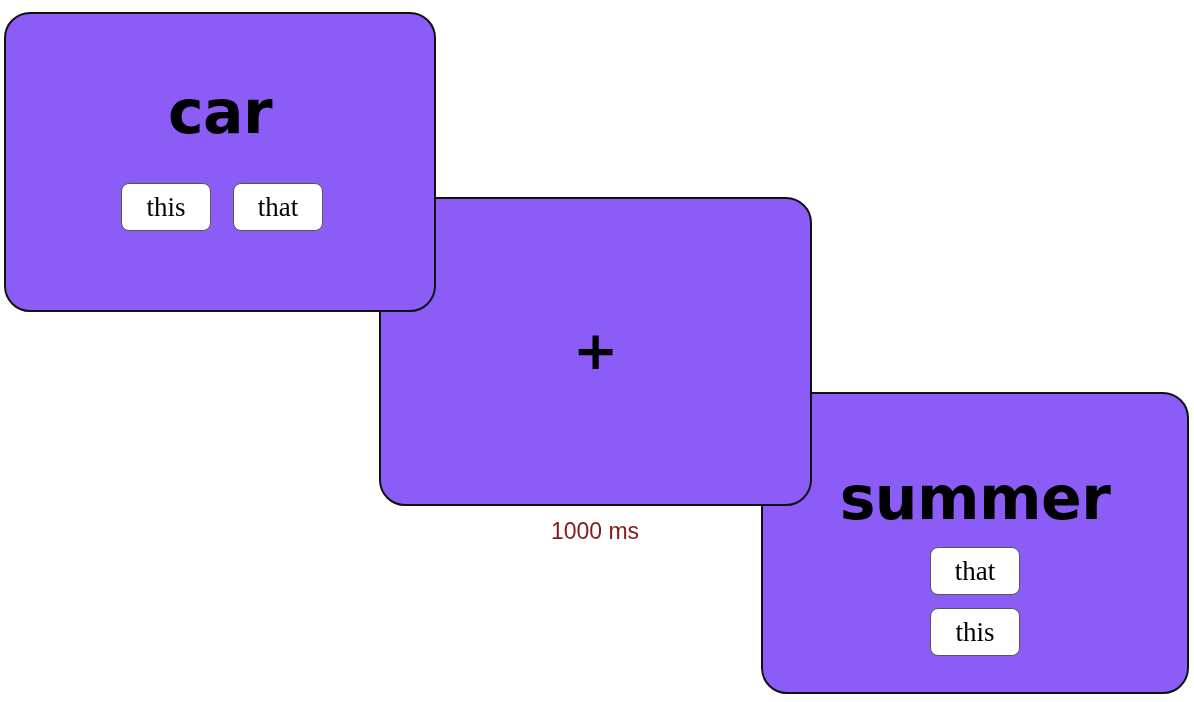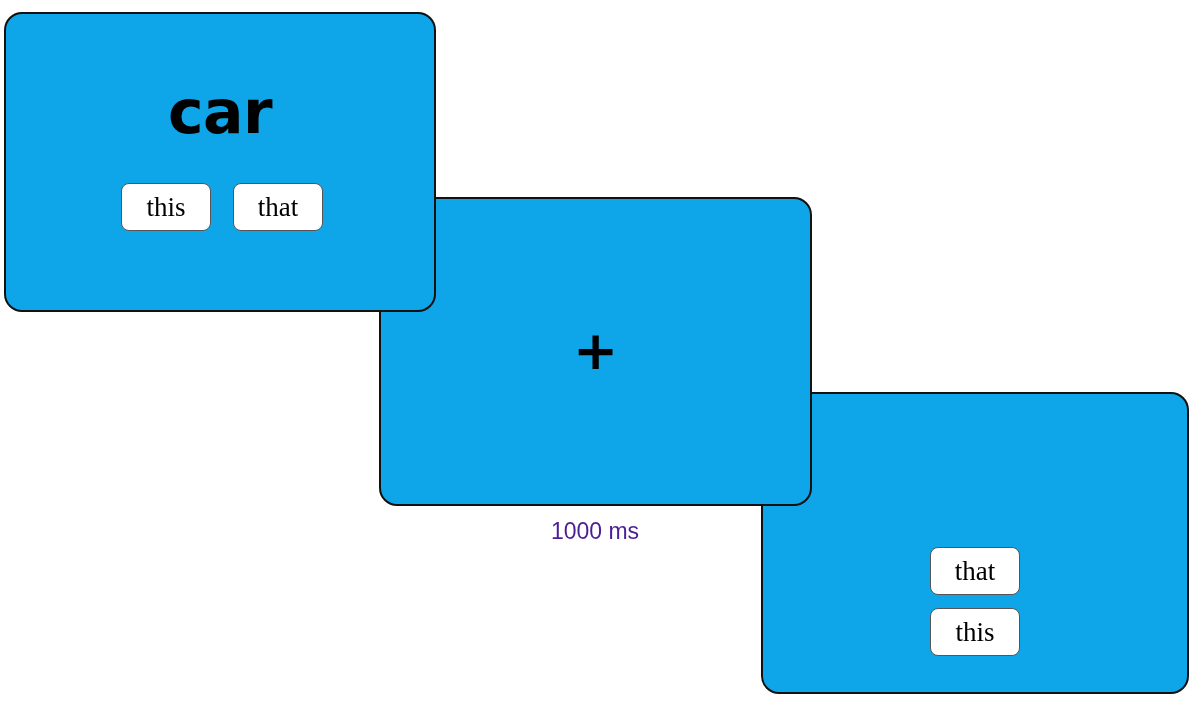"car" .screen { background: #0ea5e9 -> #8b5cf6; border-radius: 18px -> 26px }
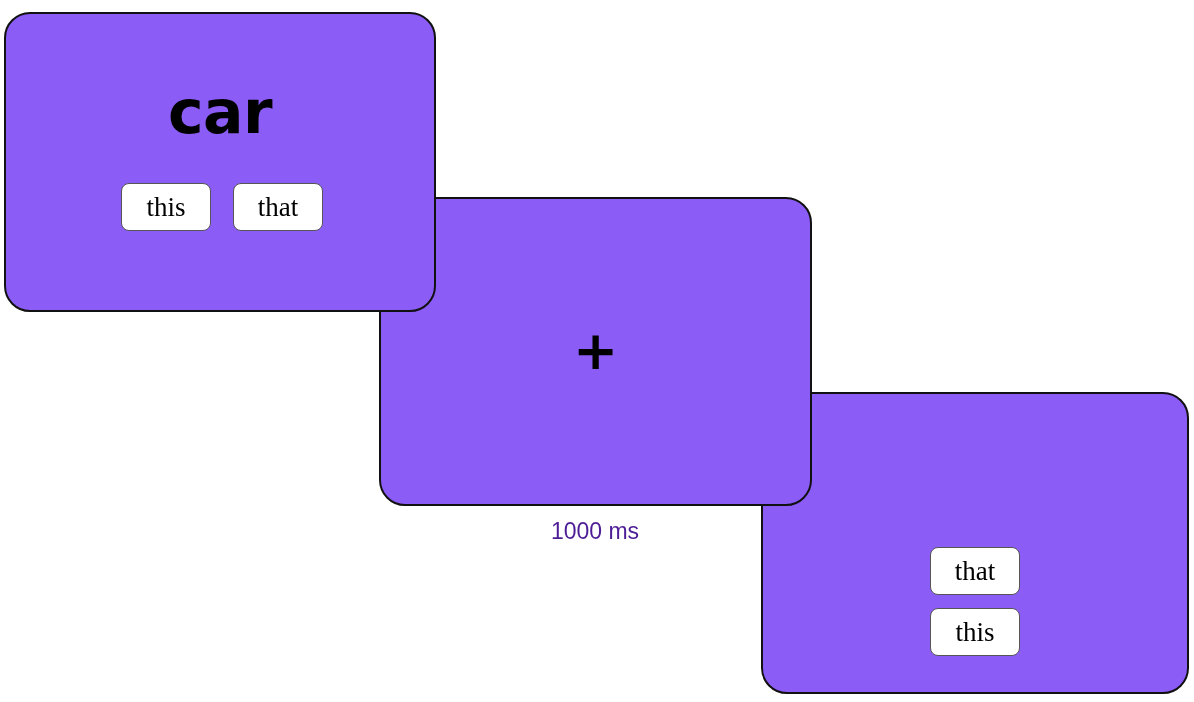"1000 ms" #duration-caption { color: #4c1d95 -> #7f1d1d }
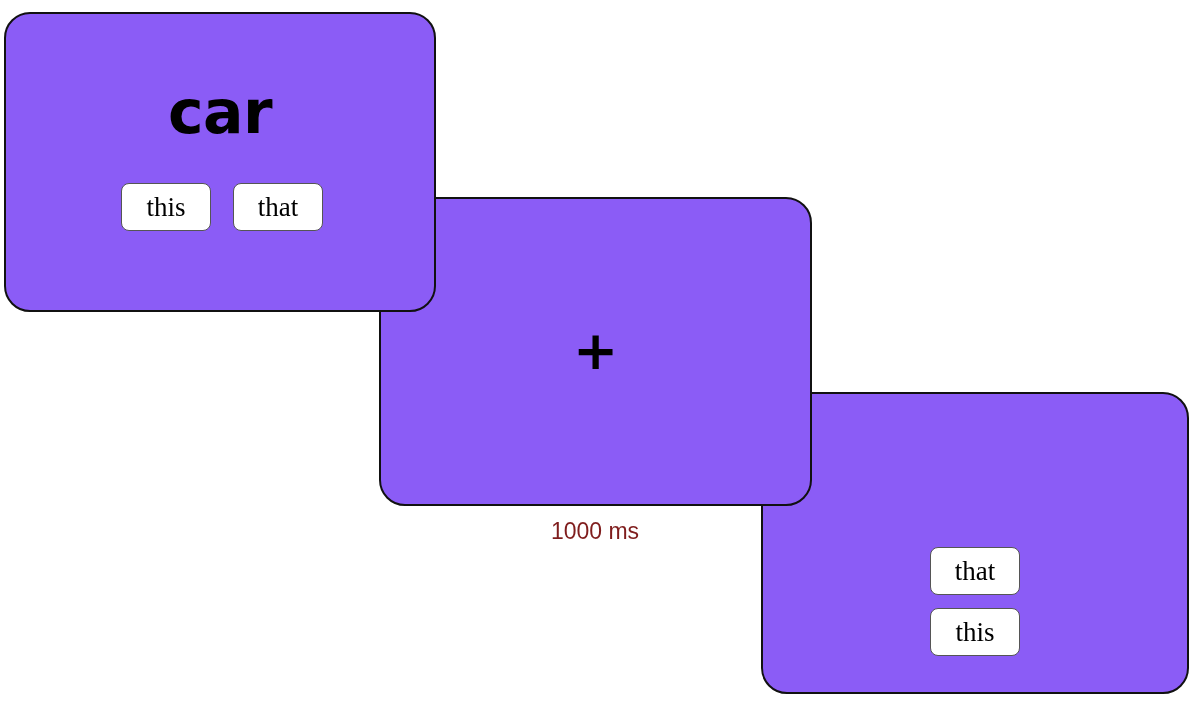"summer" div.prompt-word { html: none -> <div>summer</div> }
